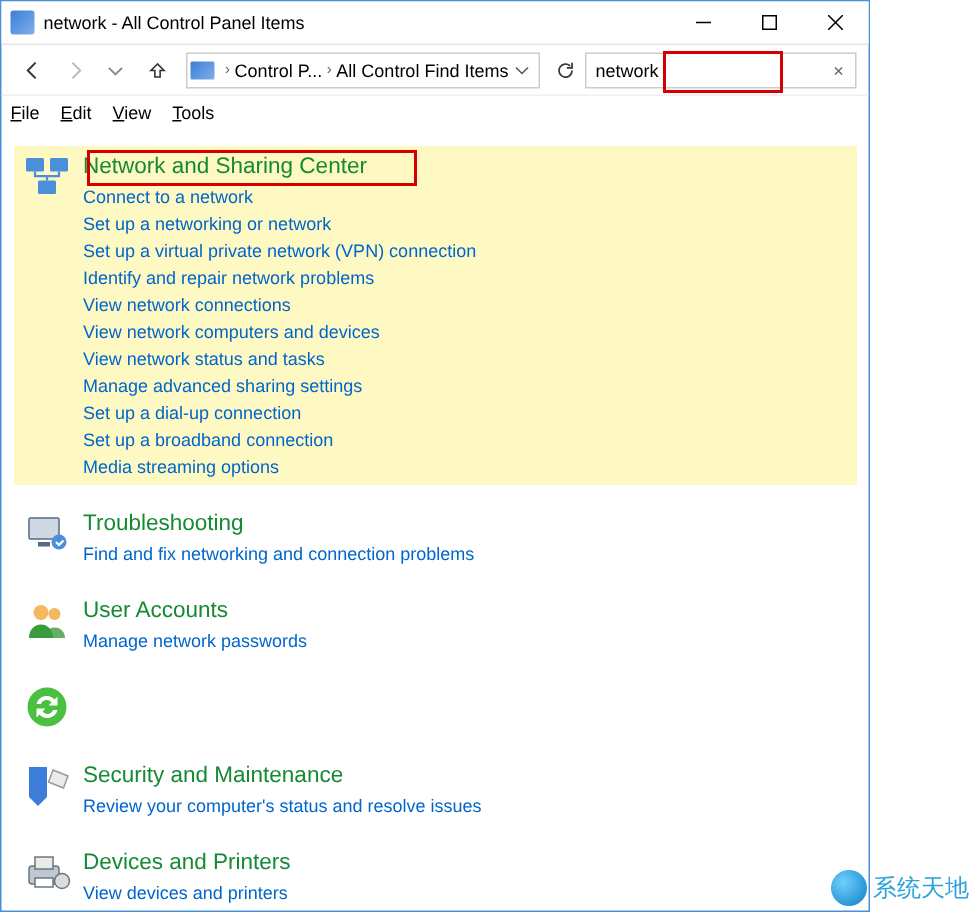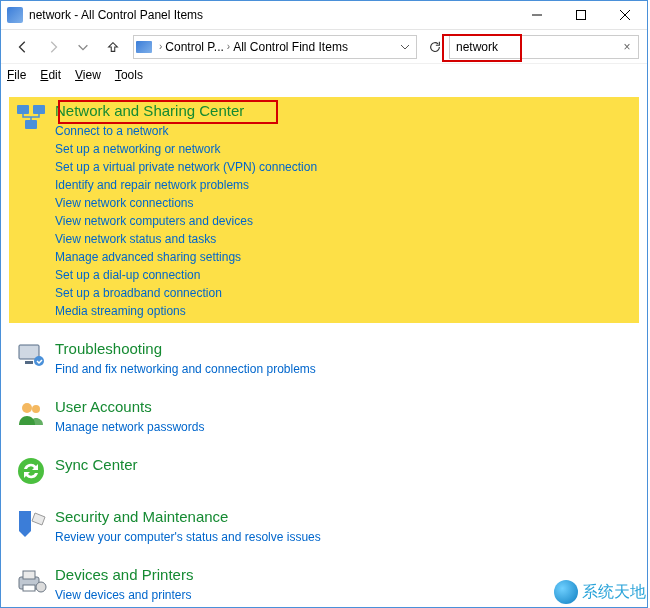"network - All Control Panel" .window { width: 648px -> 580px }
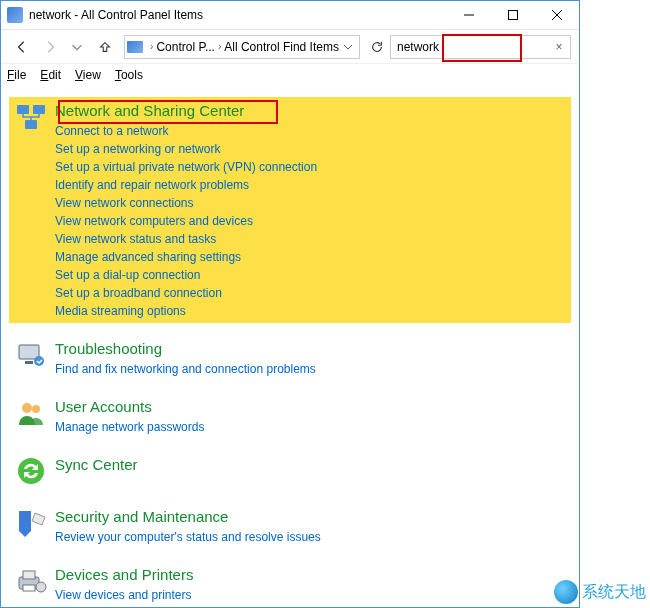"Network and Sharing Center" .section.highlighted { background: #fde047 -> #fef9c3 }
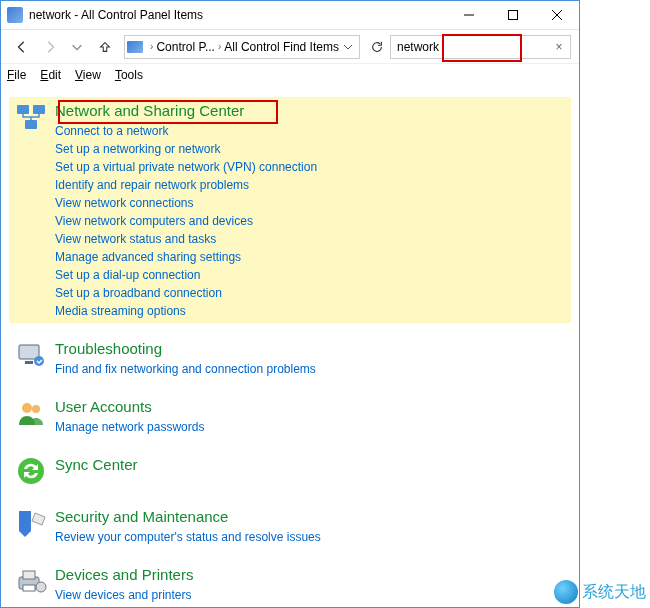"Sync Center" div.section-body { html: <div> <div>Sync Center</div> </div> -> none }
